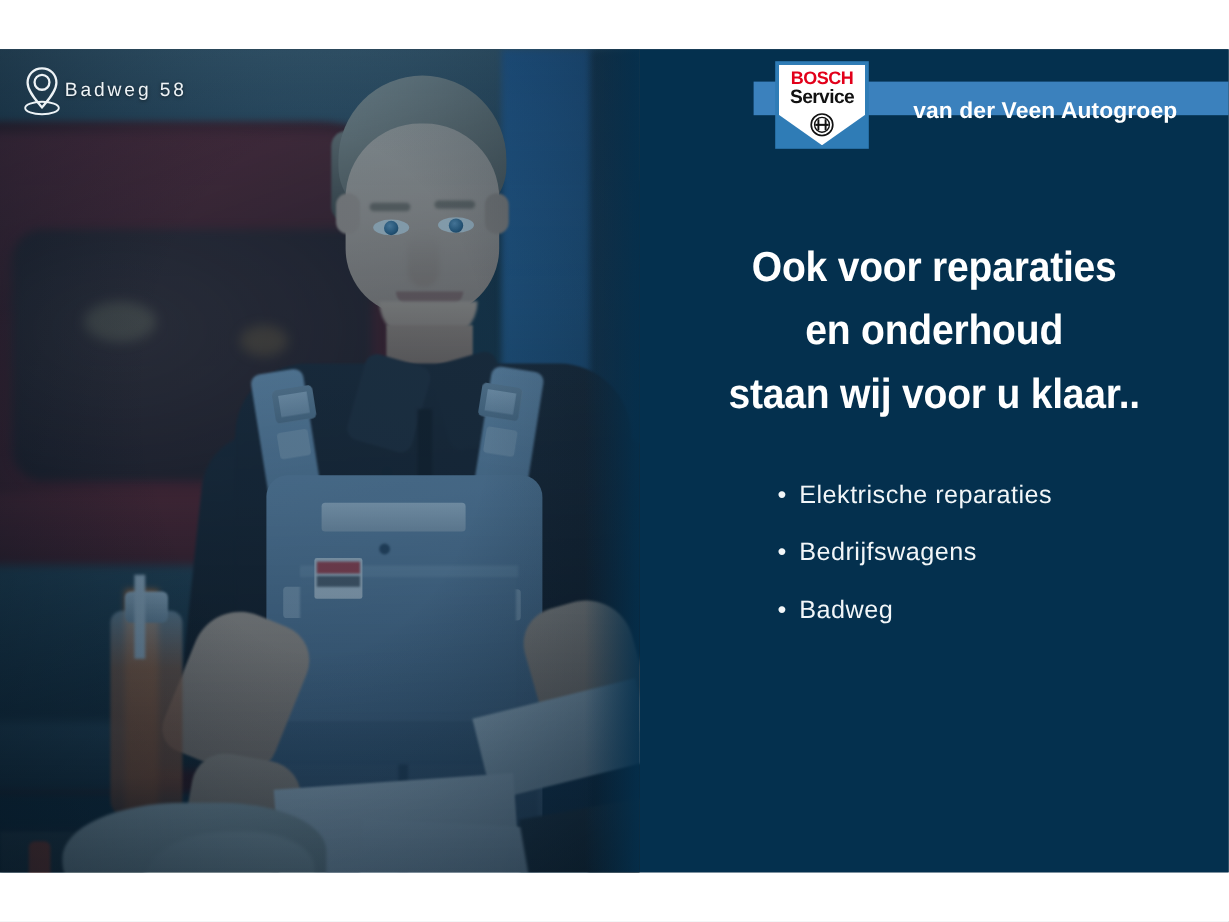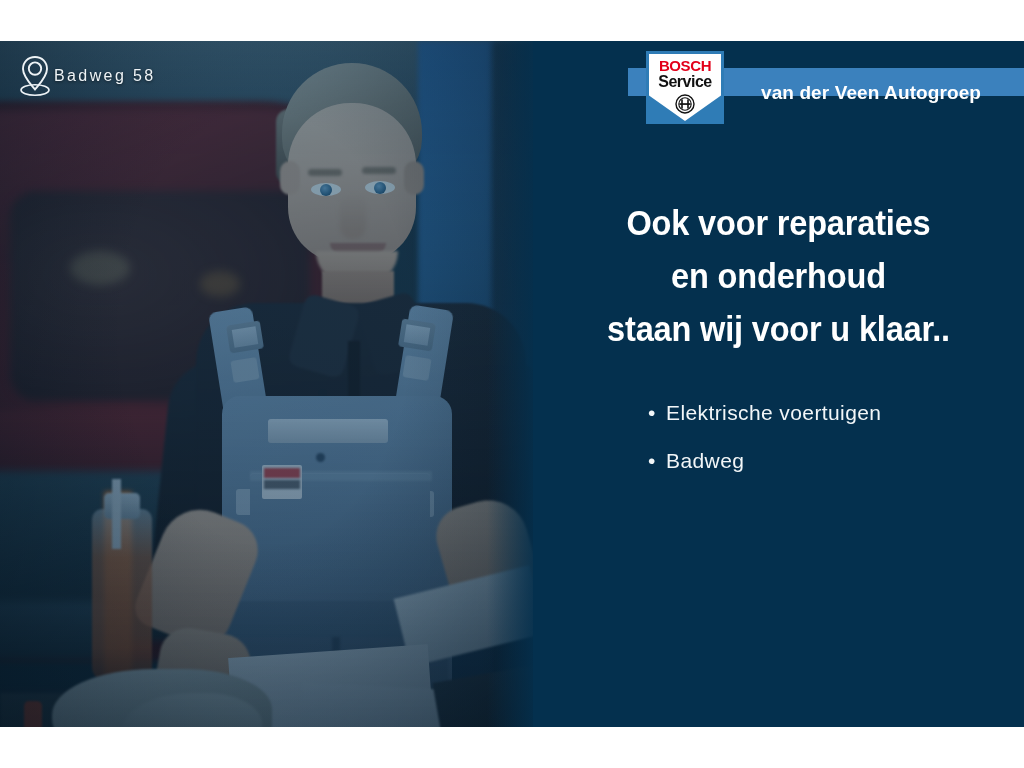"Elektrische voertuigen" span { text: voertuigen -> reparaties }
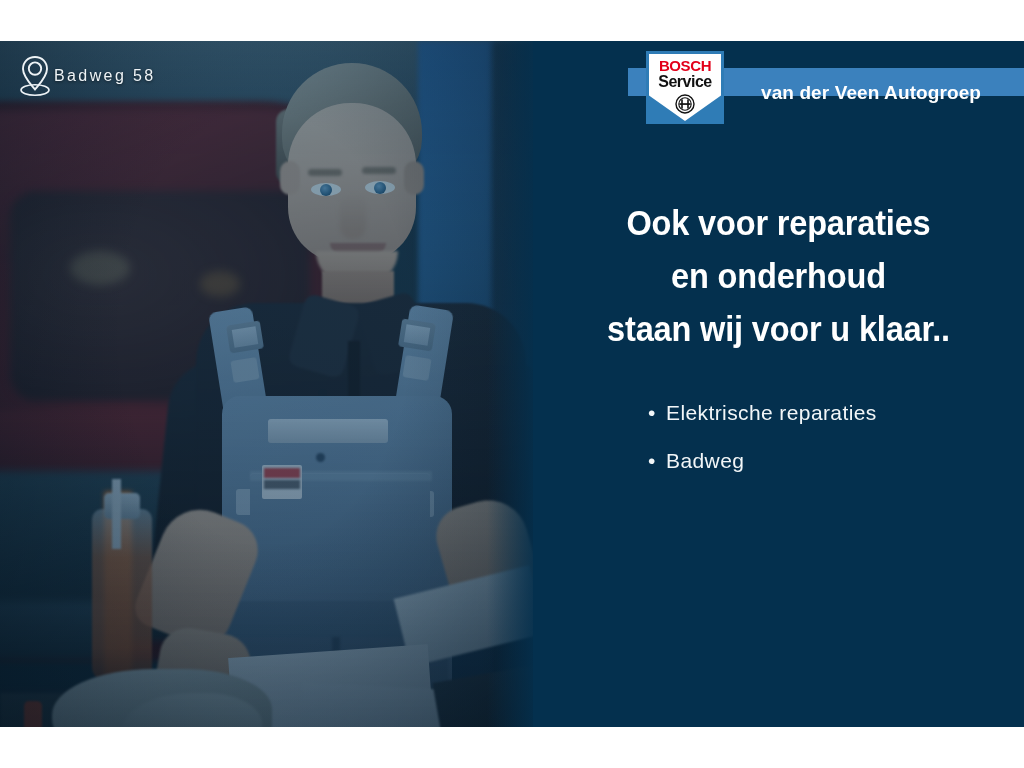"• Bedrijfswagens" li { html: none -> <li><span>•</span><span>Bedrijfswagens</span></li> }
